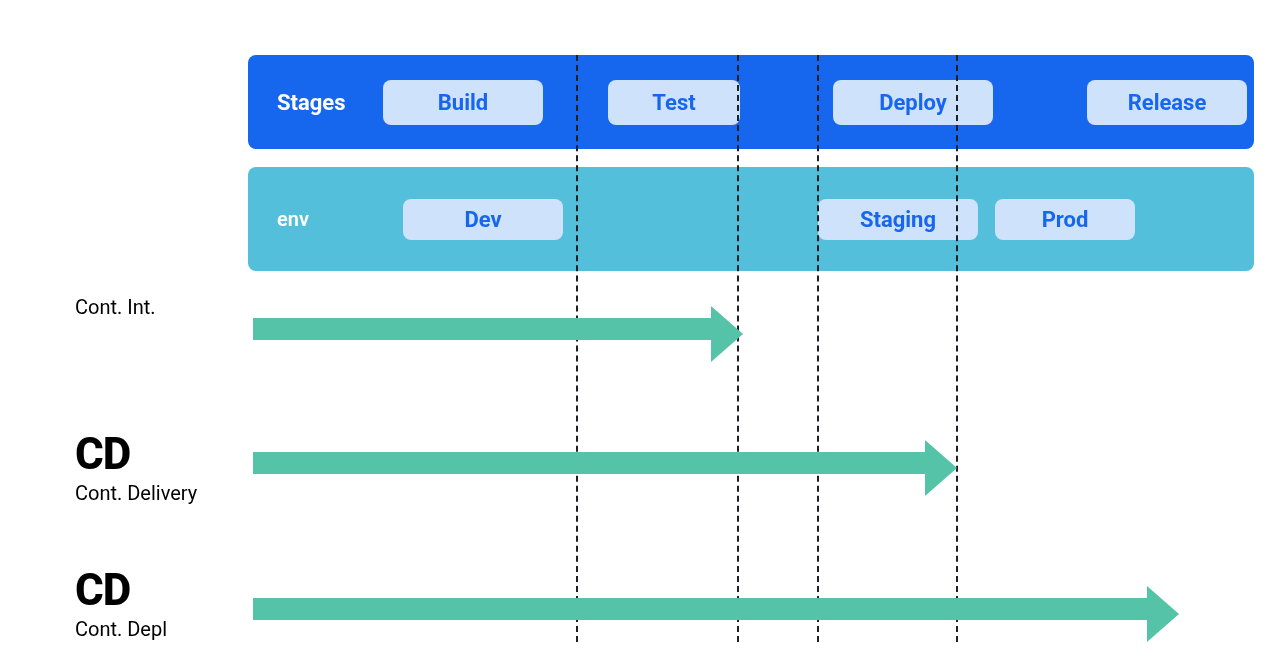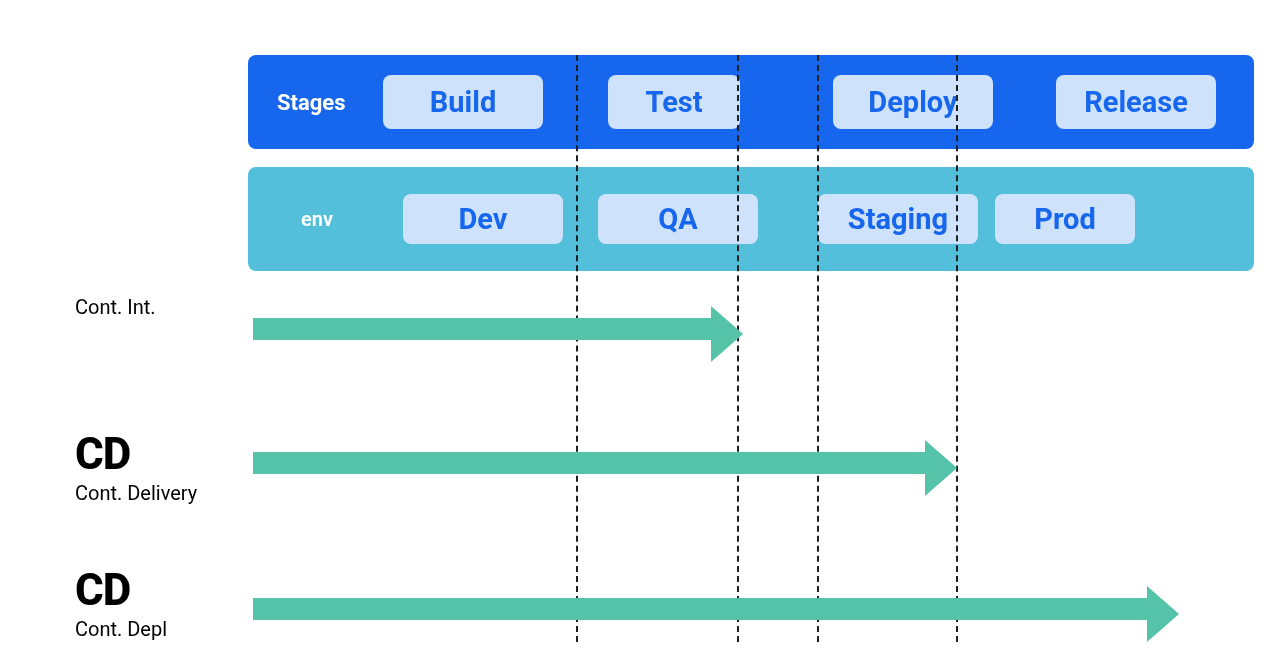"Build" .chip { font-size: 29px -> 22px }
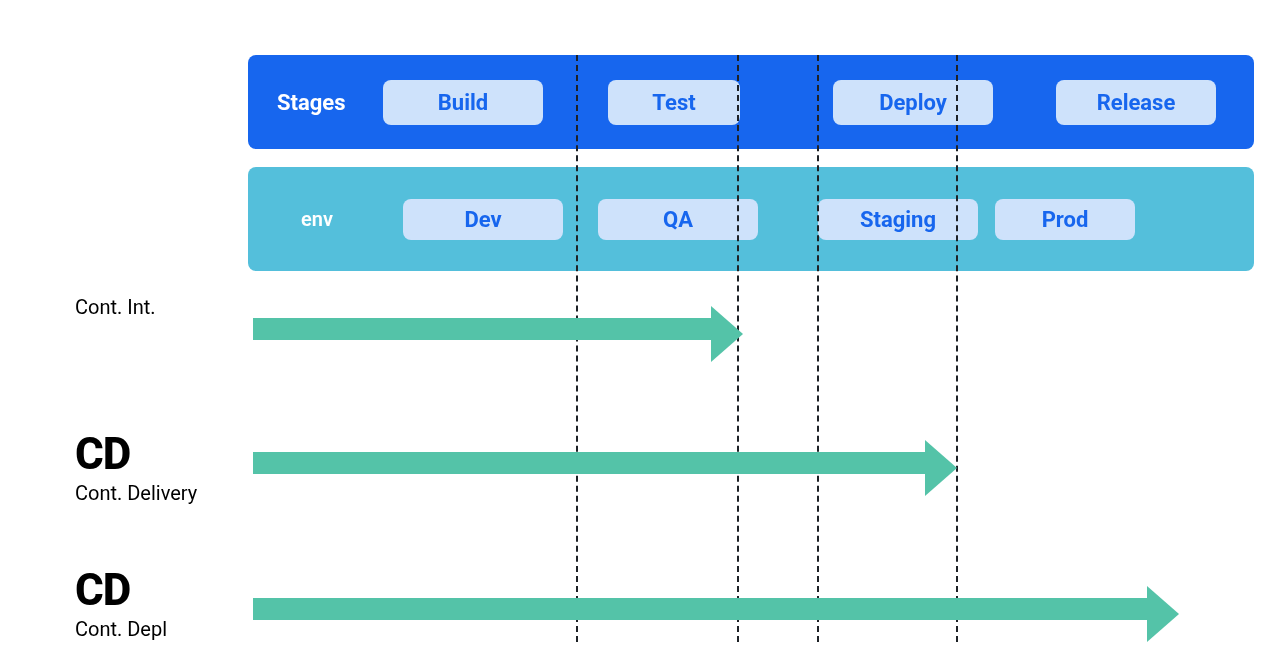"Release" .chip-release { left: 673px -> 704px }
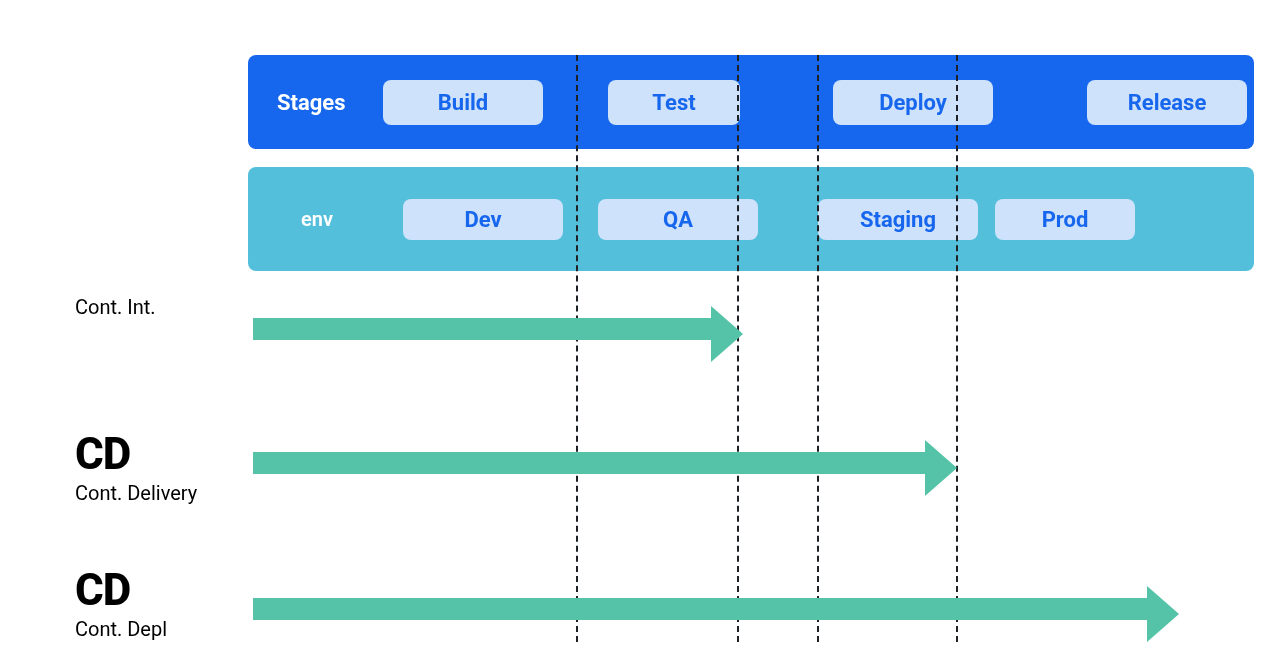"env" .env-row .row-label { text-align: center -> none }
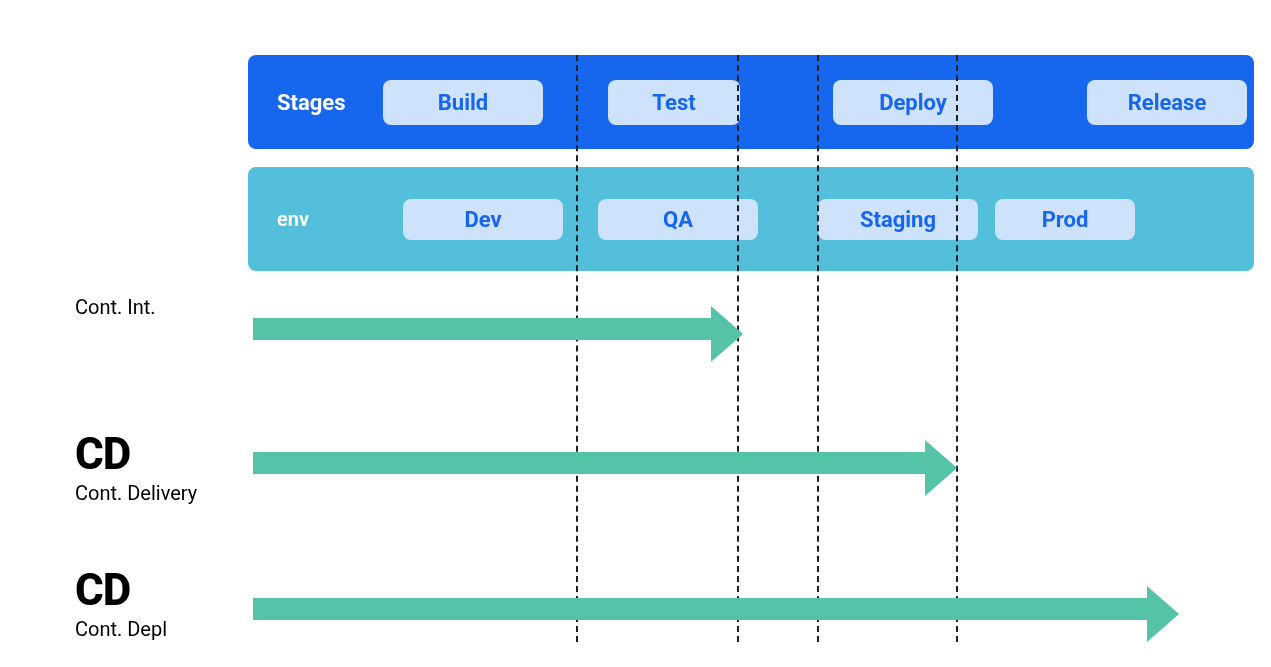"QA" div.chip { html: <div>QA</div> -> none }
